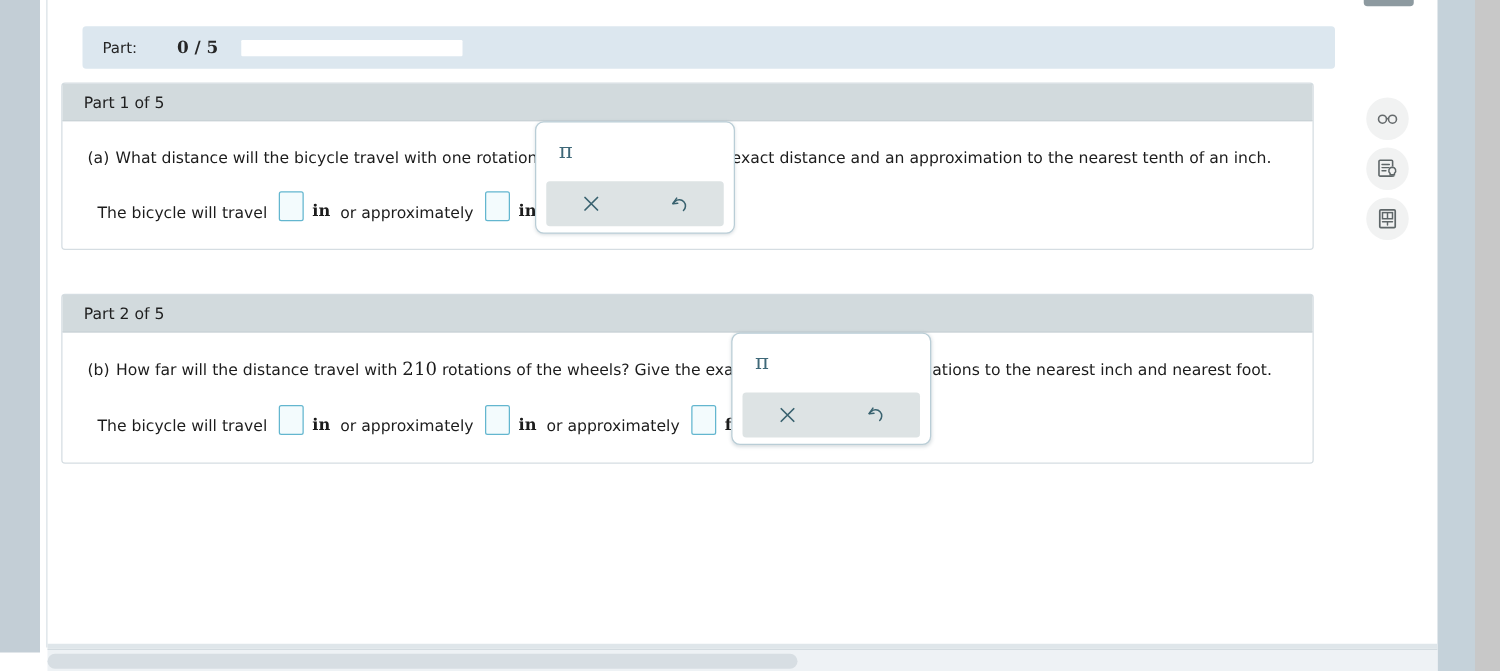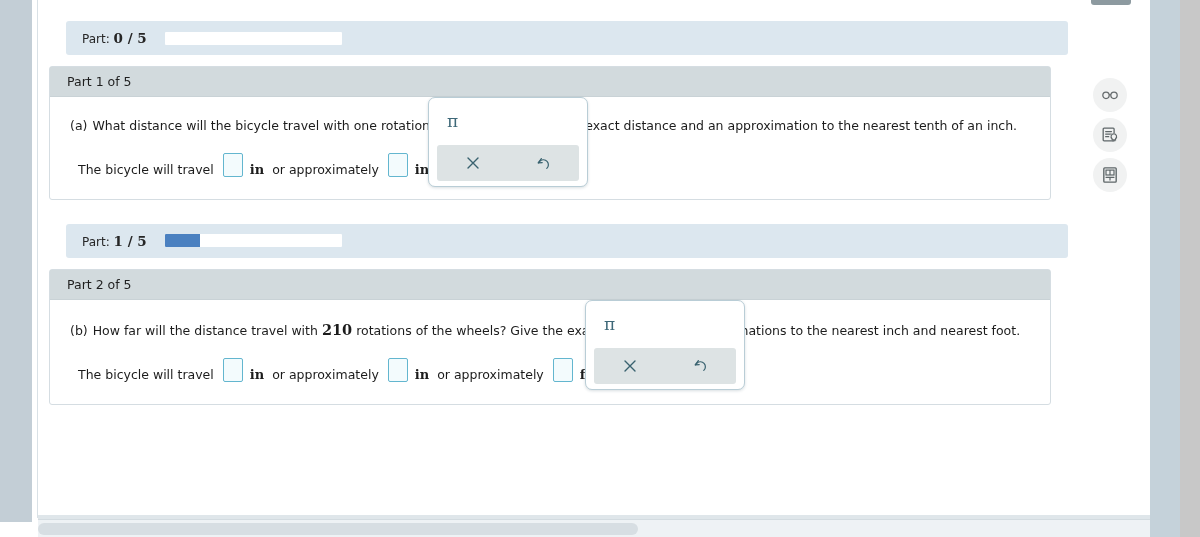"0 / 5" .progress-label b { margin-left: none -> 28px }
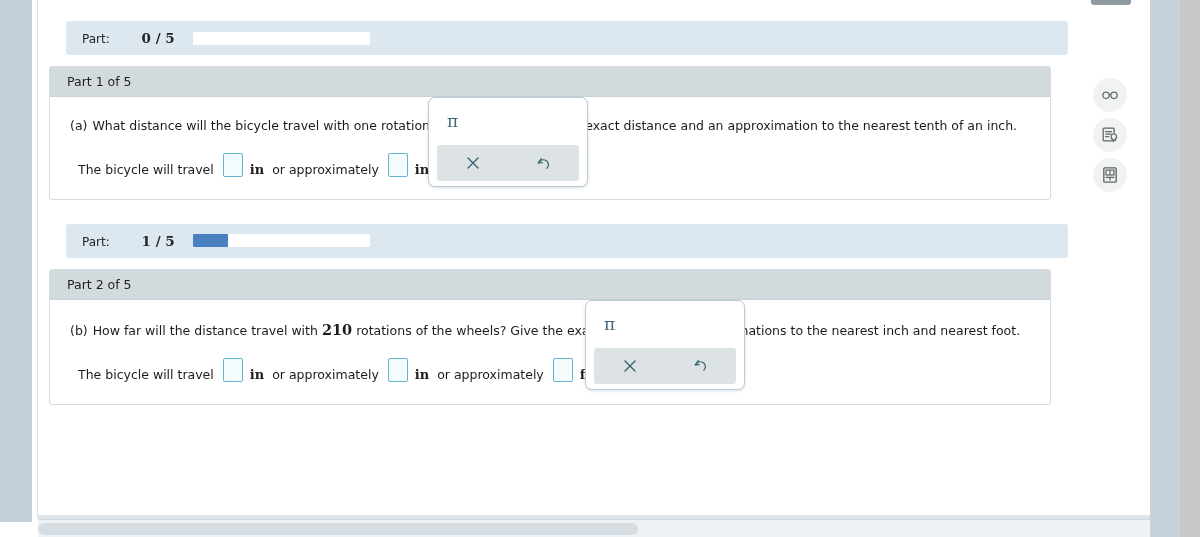"Part: 1 / 5" div.progress-band { html: <div> <span><span>Part: </span><b>1 / 5</b></span> <div> <div></div> </div> </div> -> none }
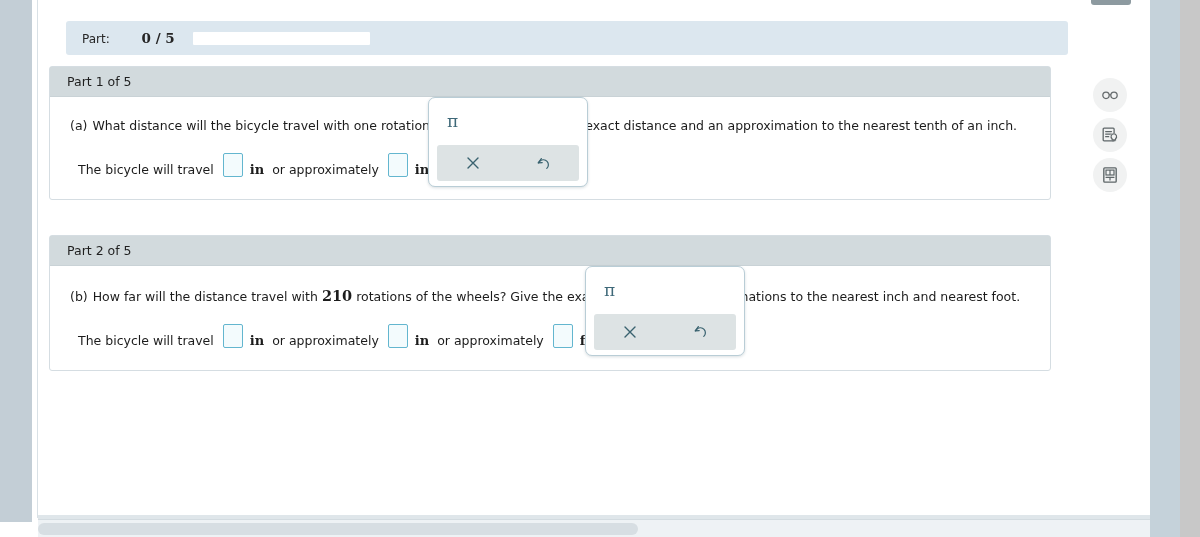"210" .q-text .mathnum { font-weight: bold -> normal }
